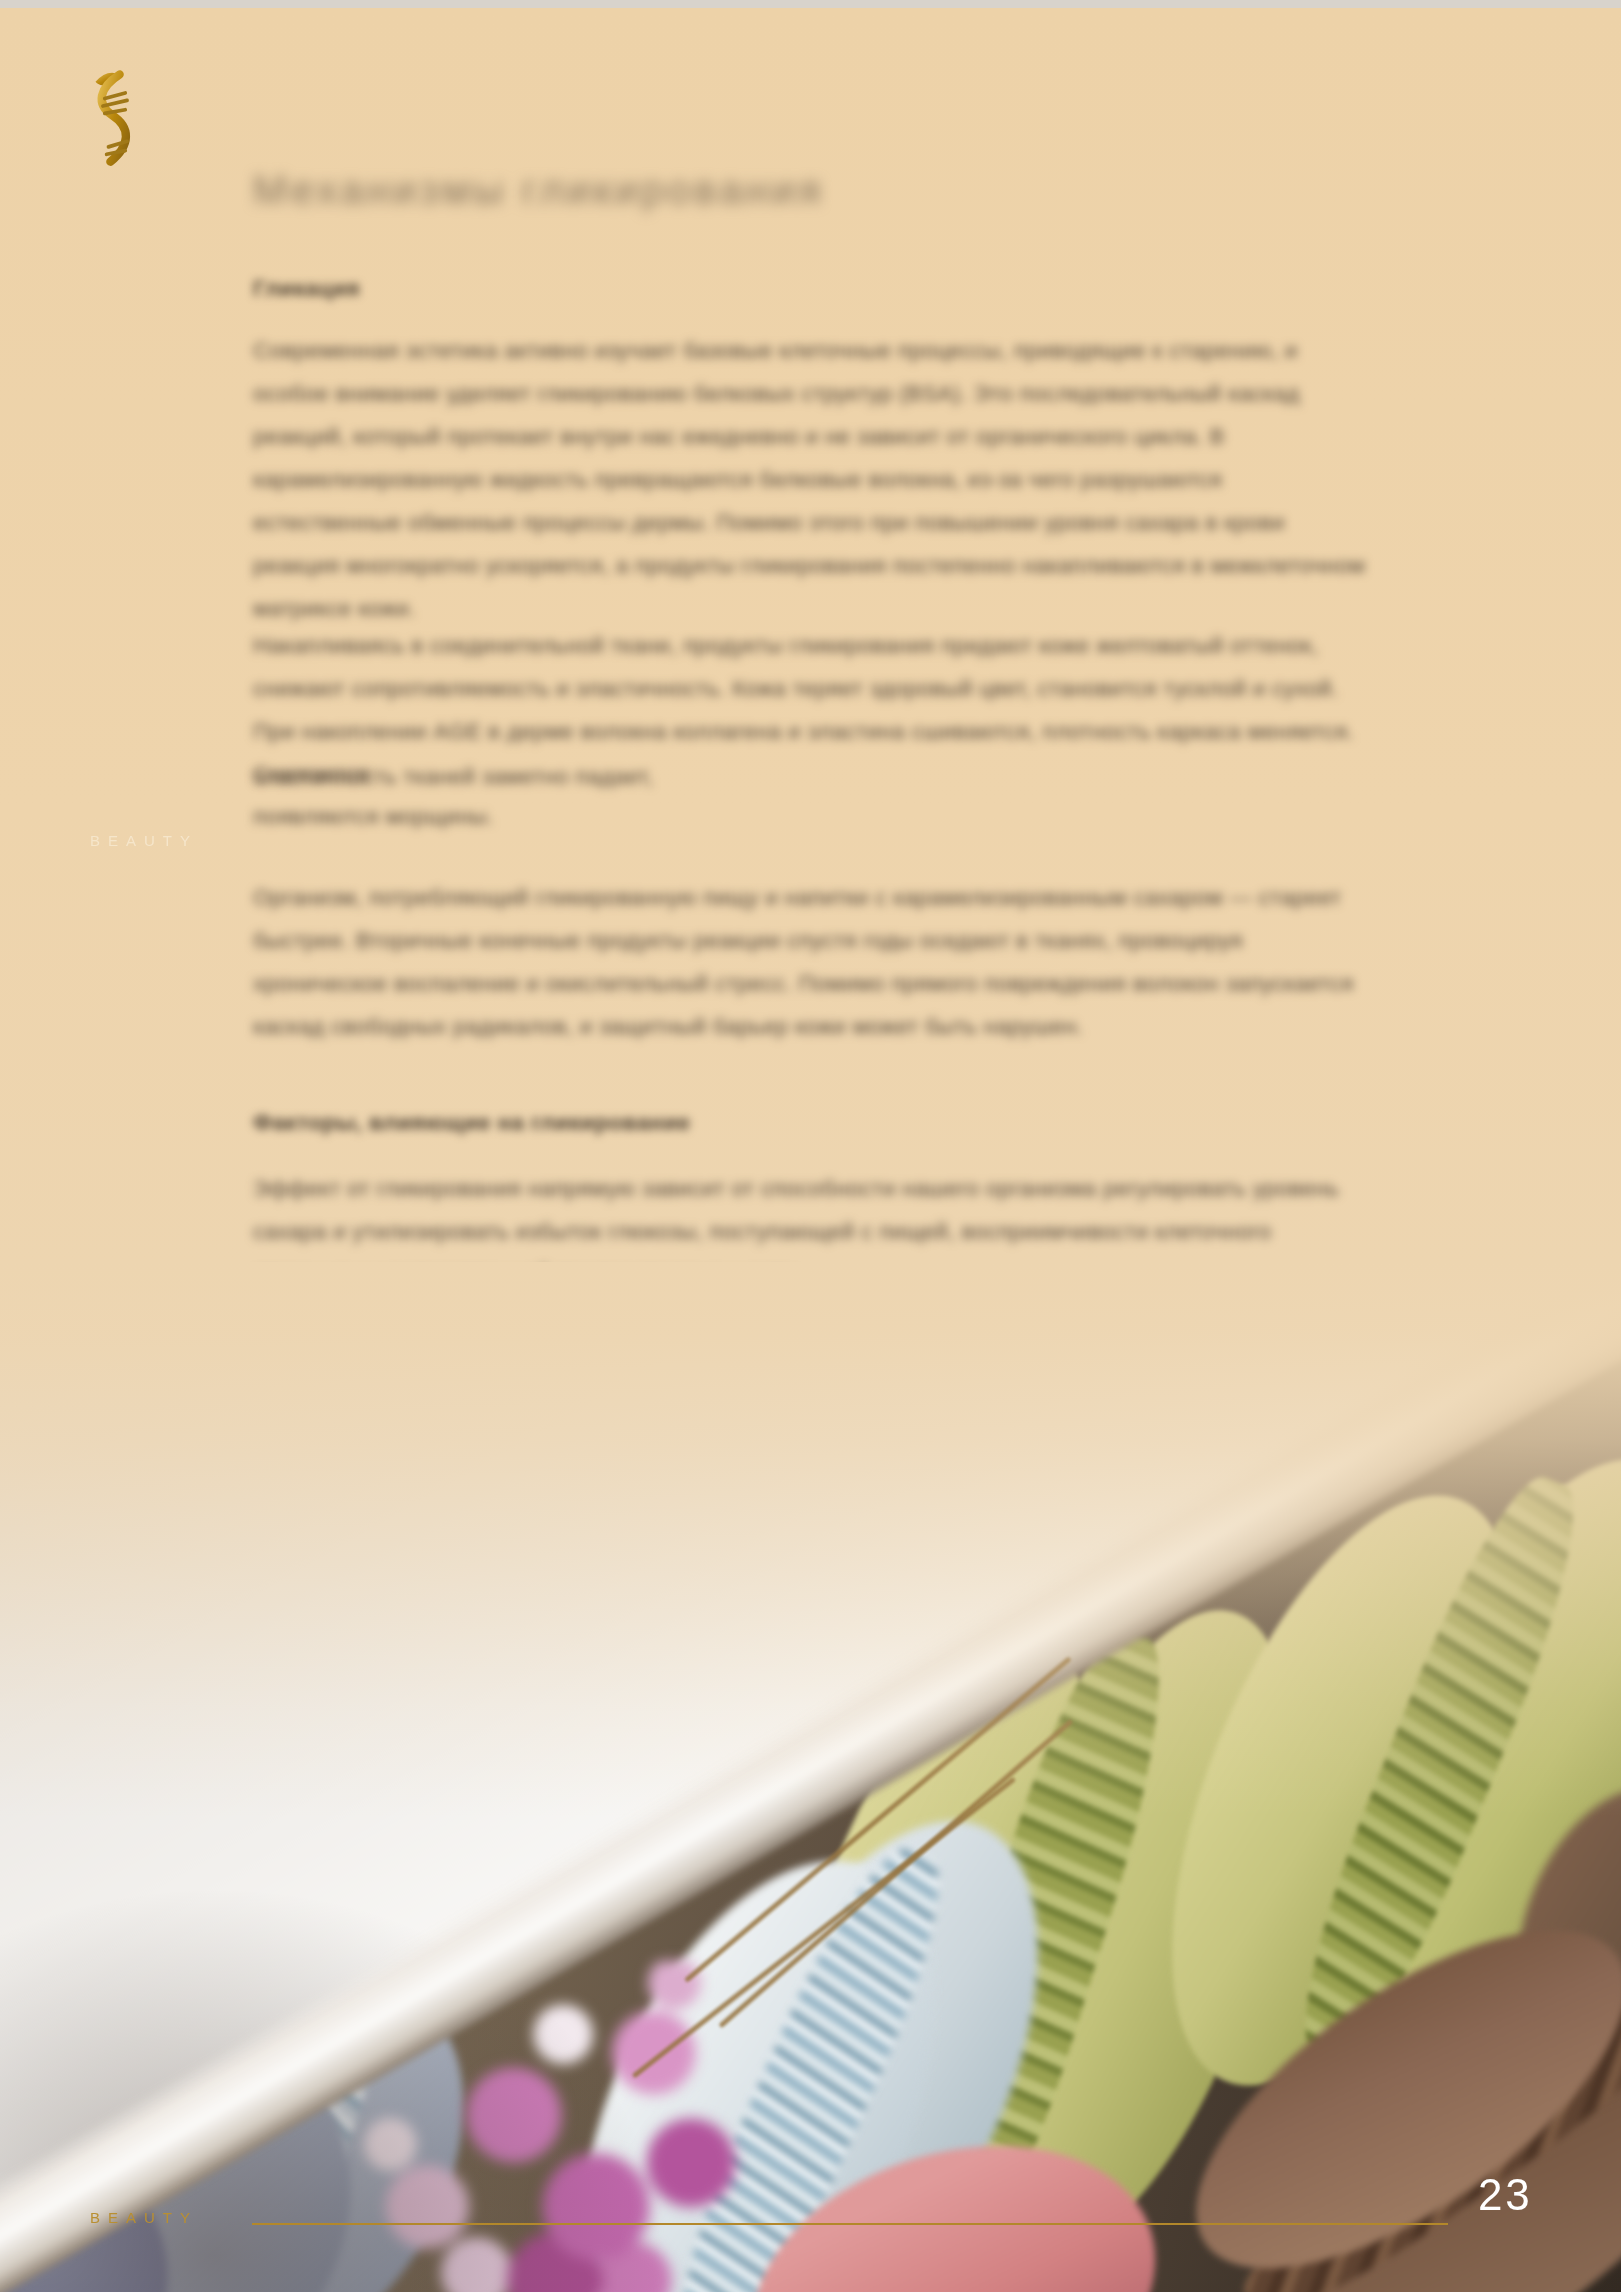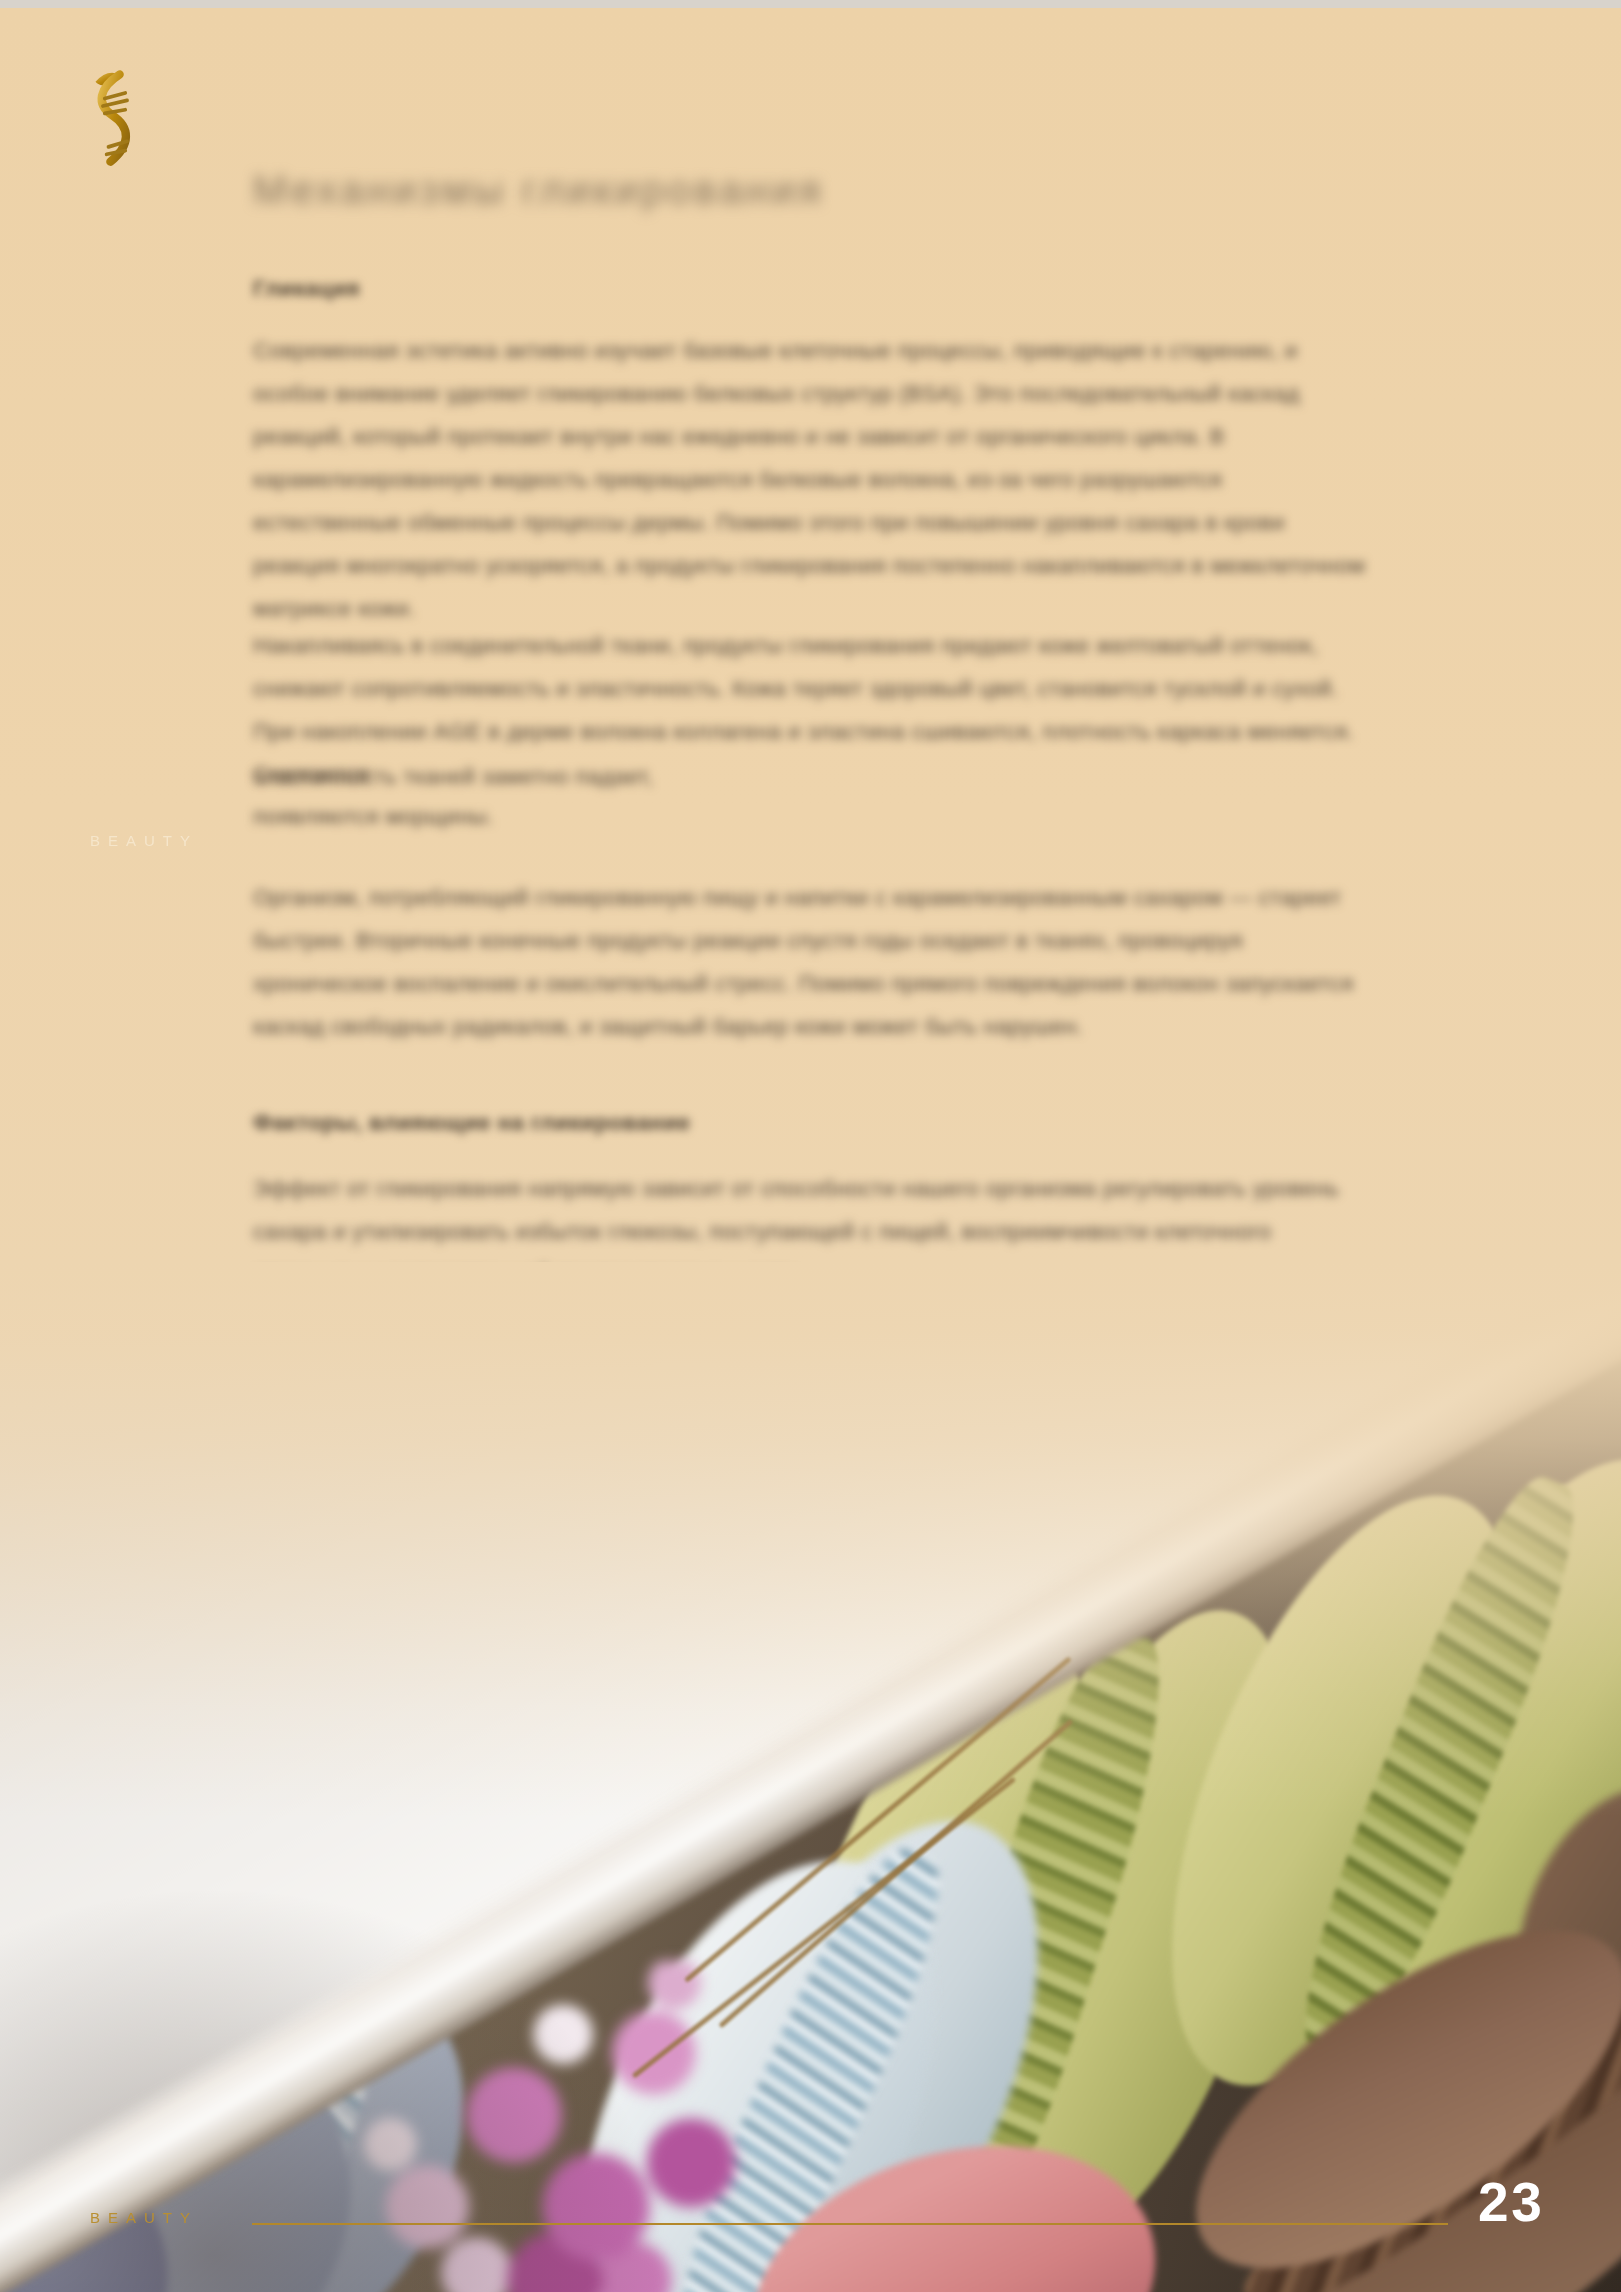"23" .pagenum { font-size: 55px -> 44px; font-weight: 700 -> 400 }
